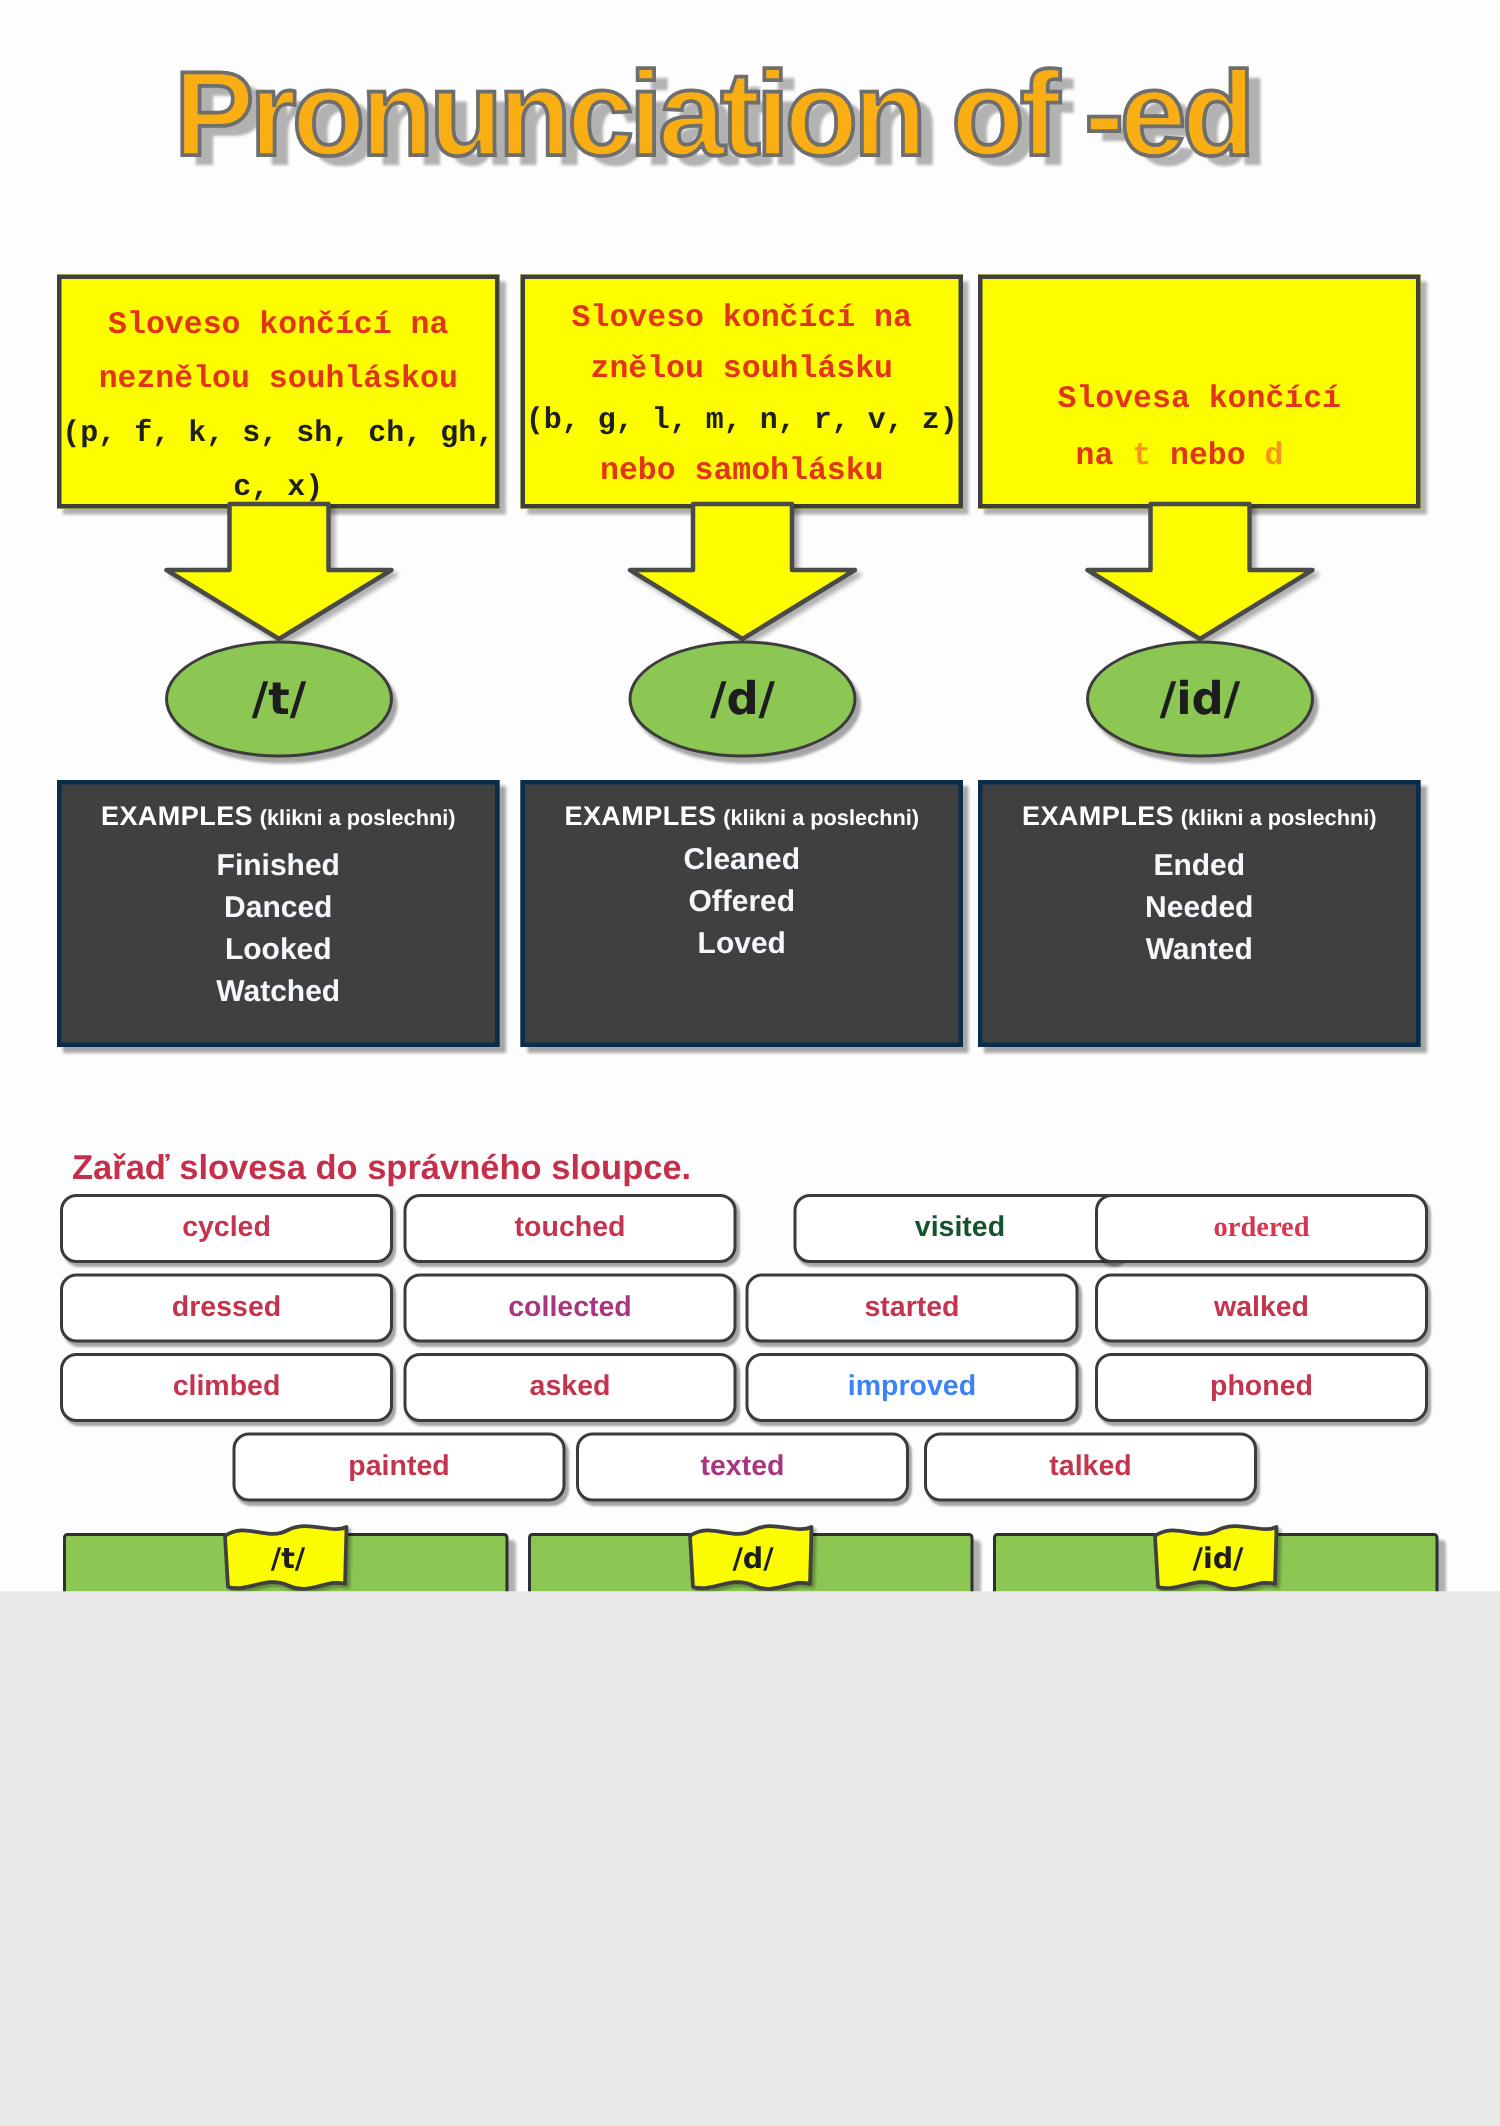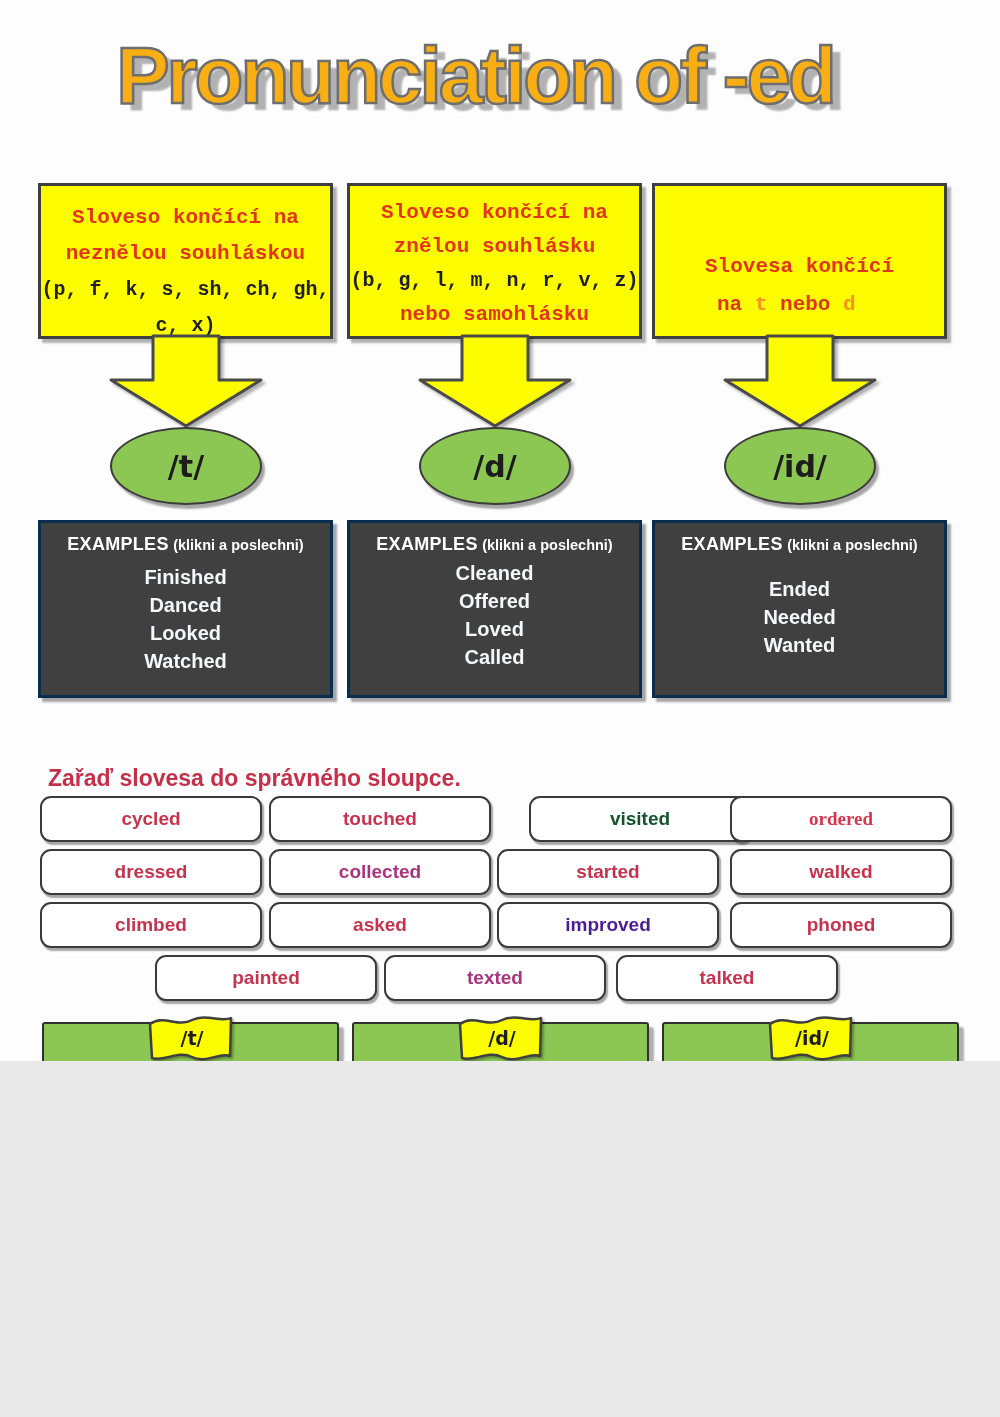"Ended" .ex-words.gap { margin-top: 20px -> 8px }
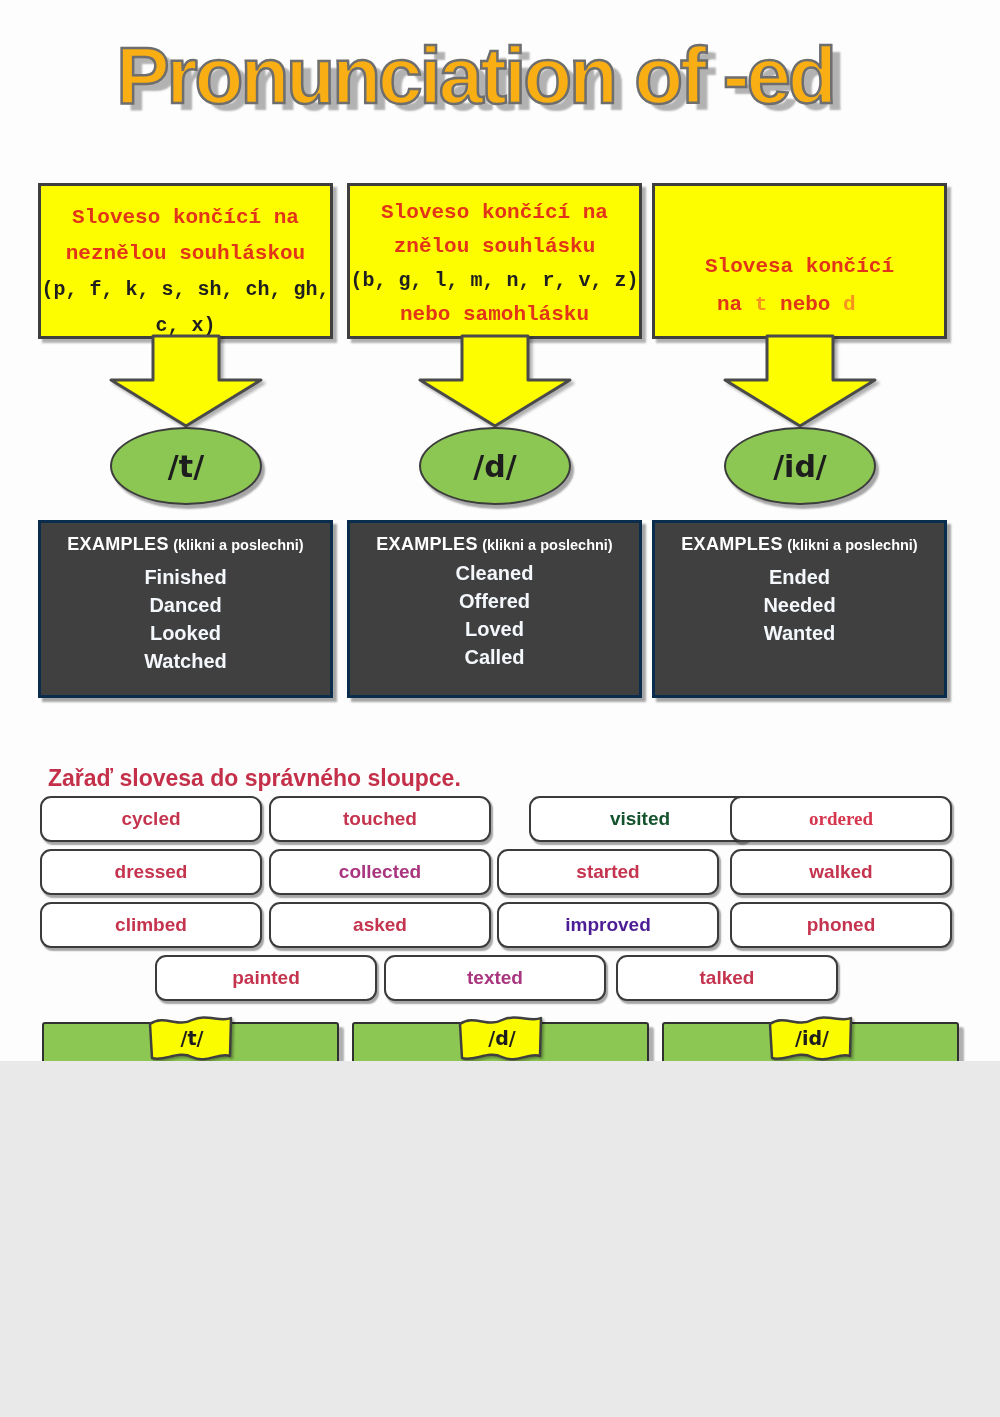"Called" div.ex-word { html: <div>Called</div> -> none }
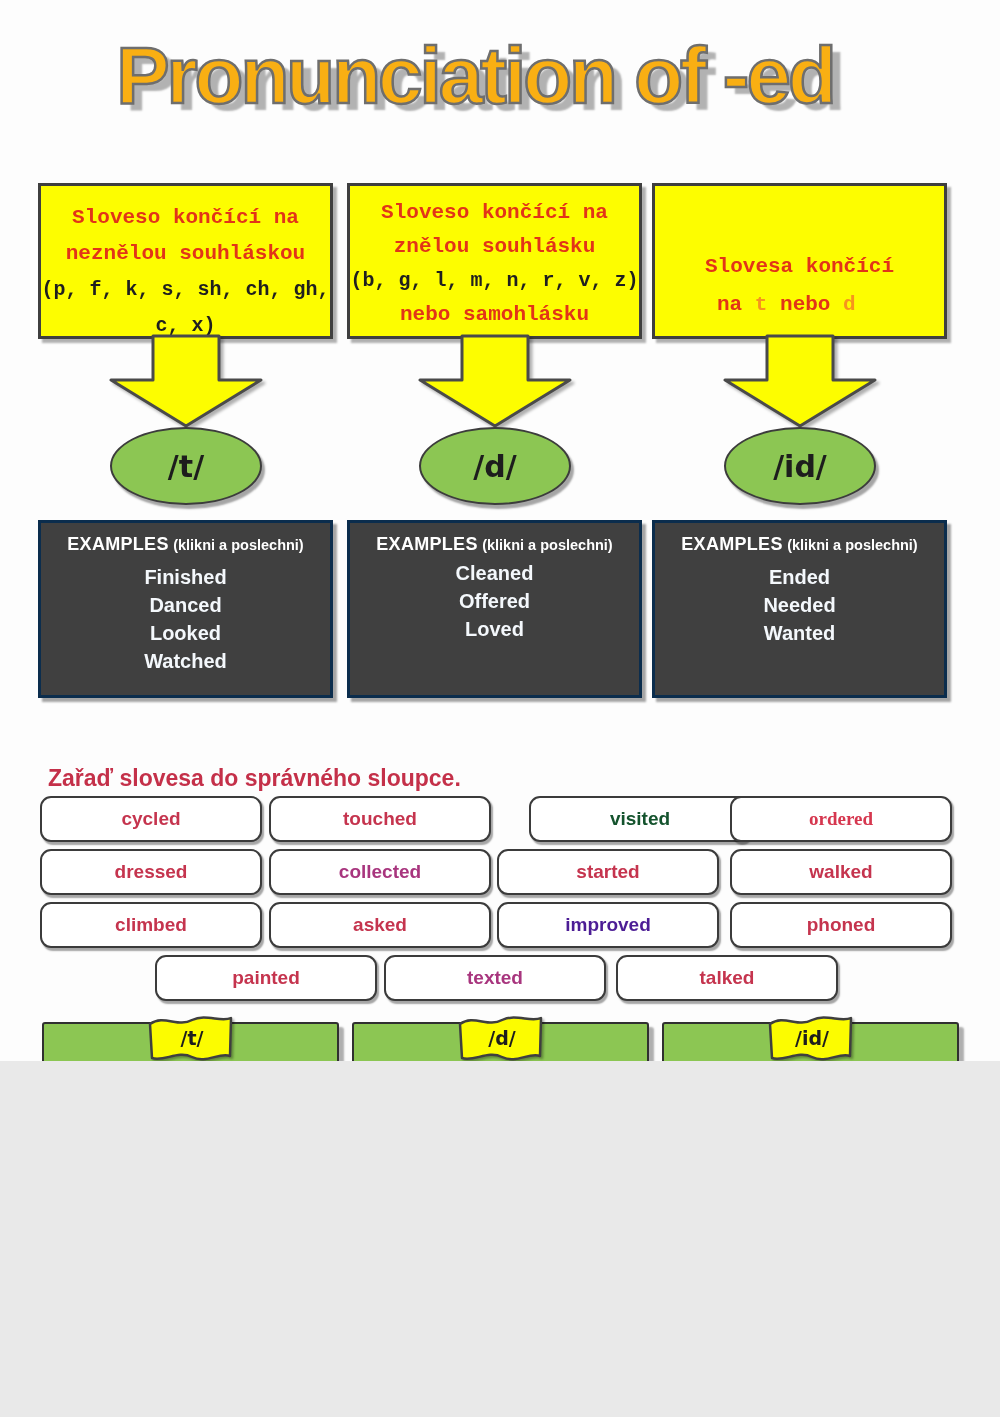"improved" div.chip { color: #4c1d95 -> #3b82f6 }
